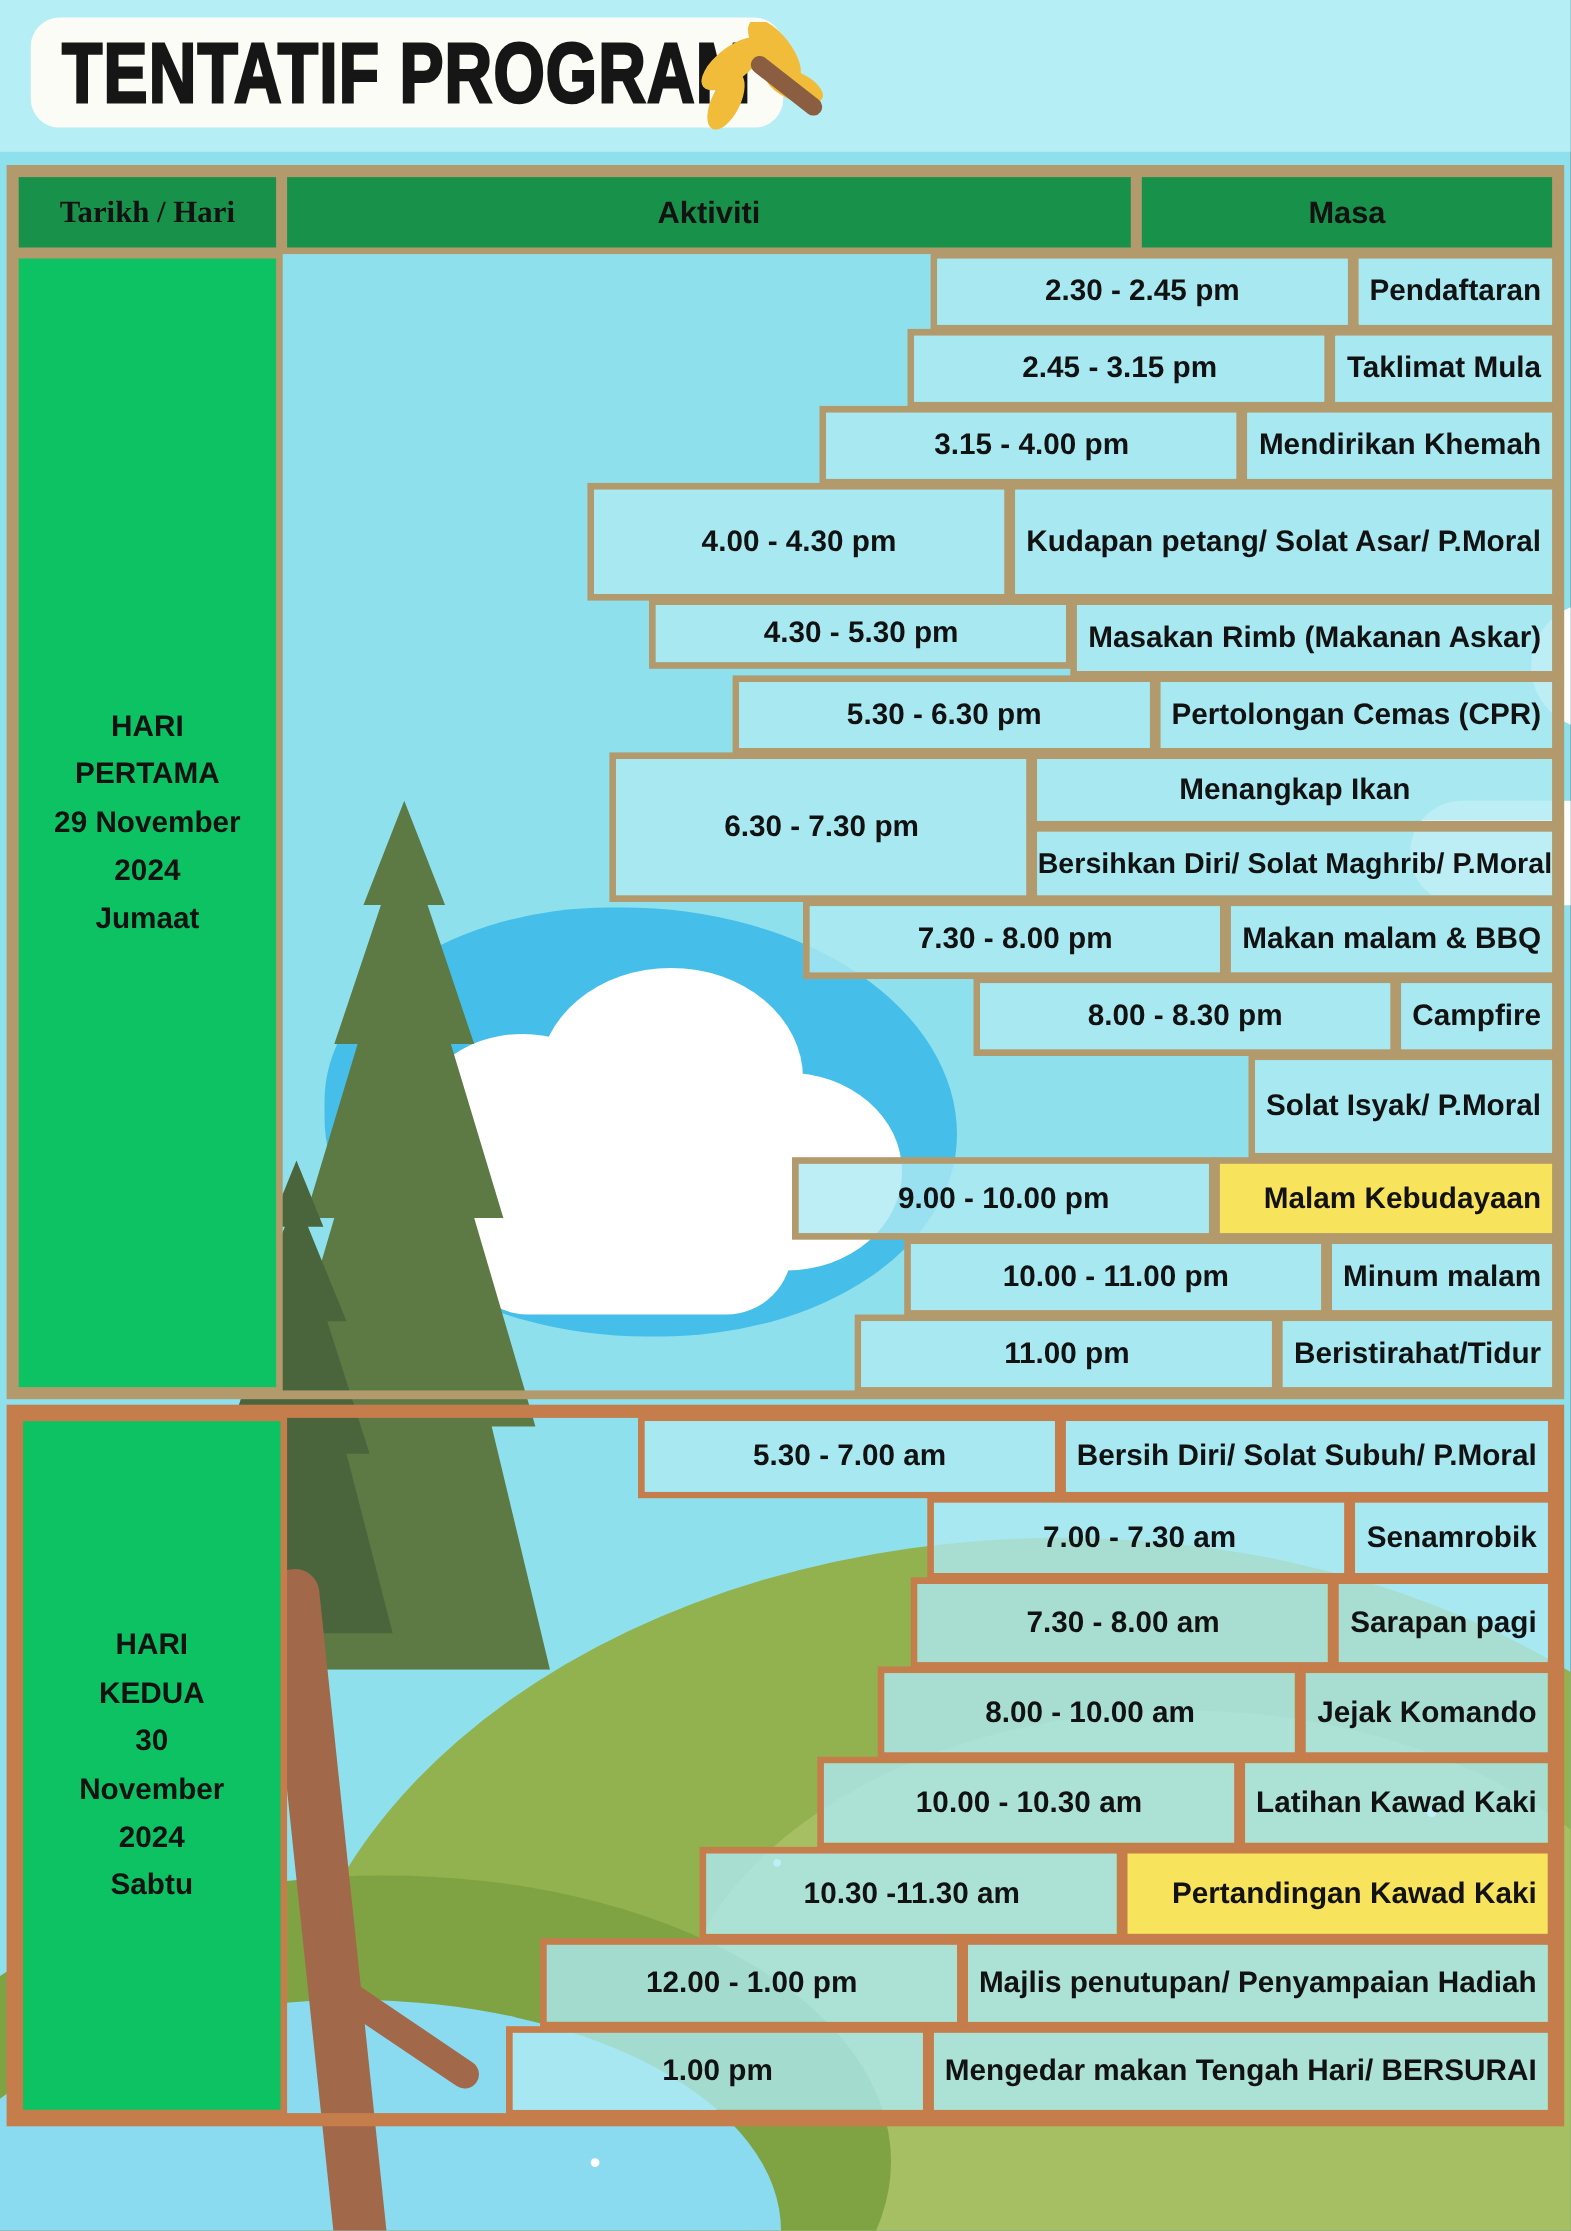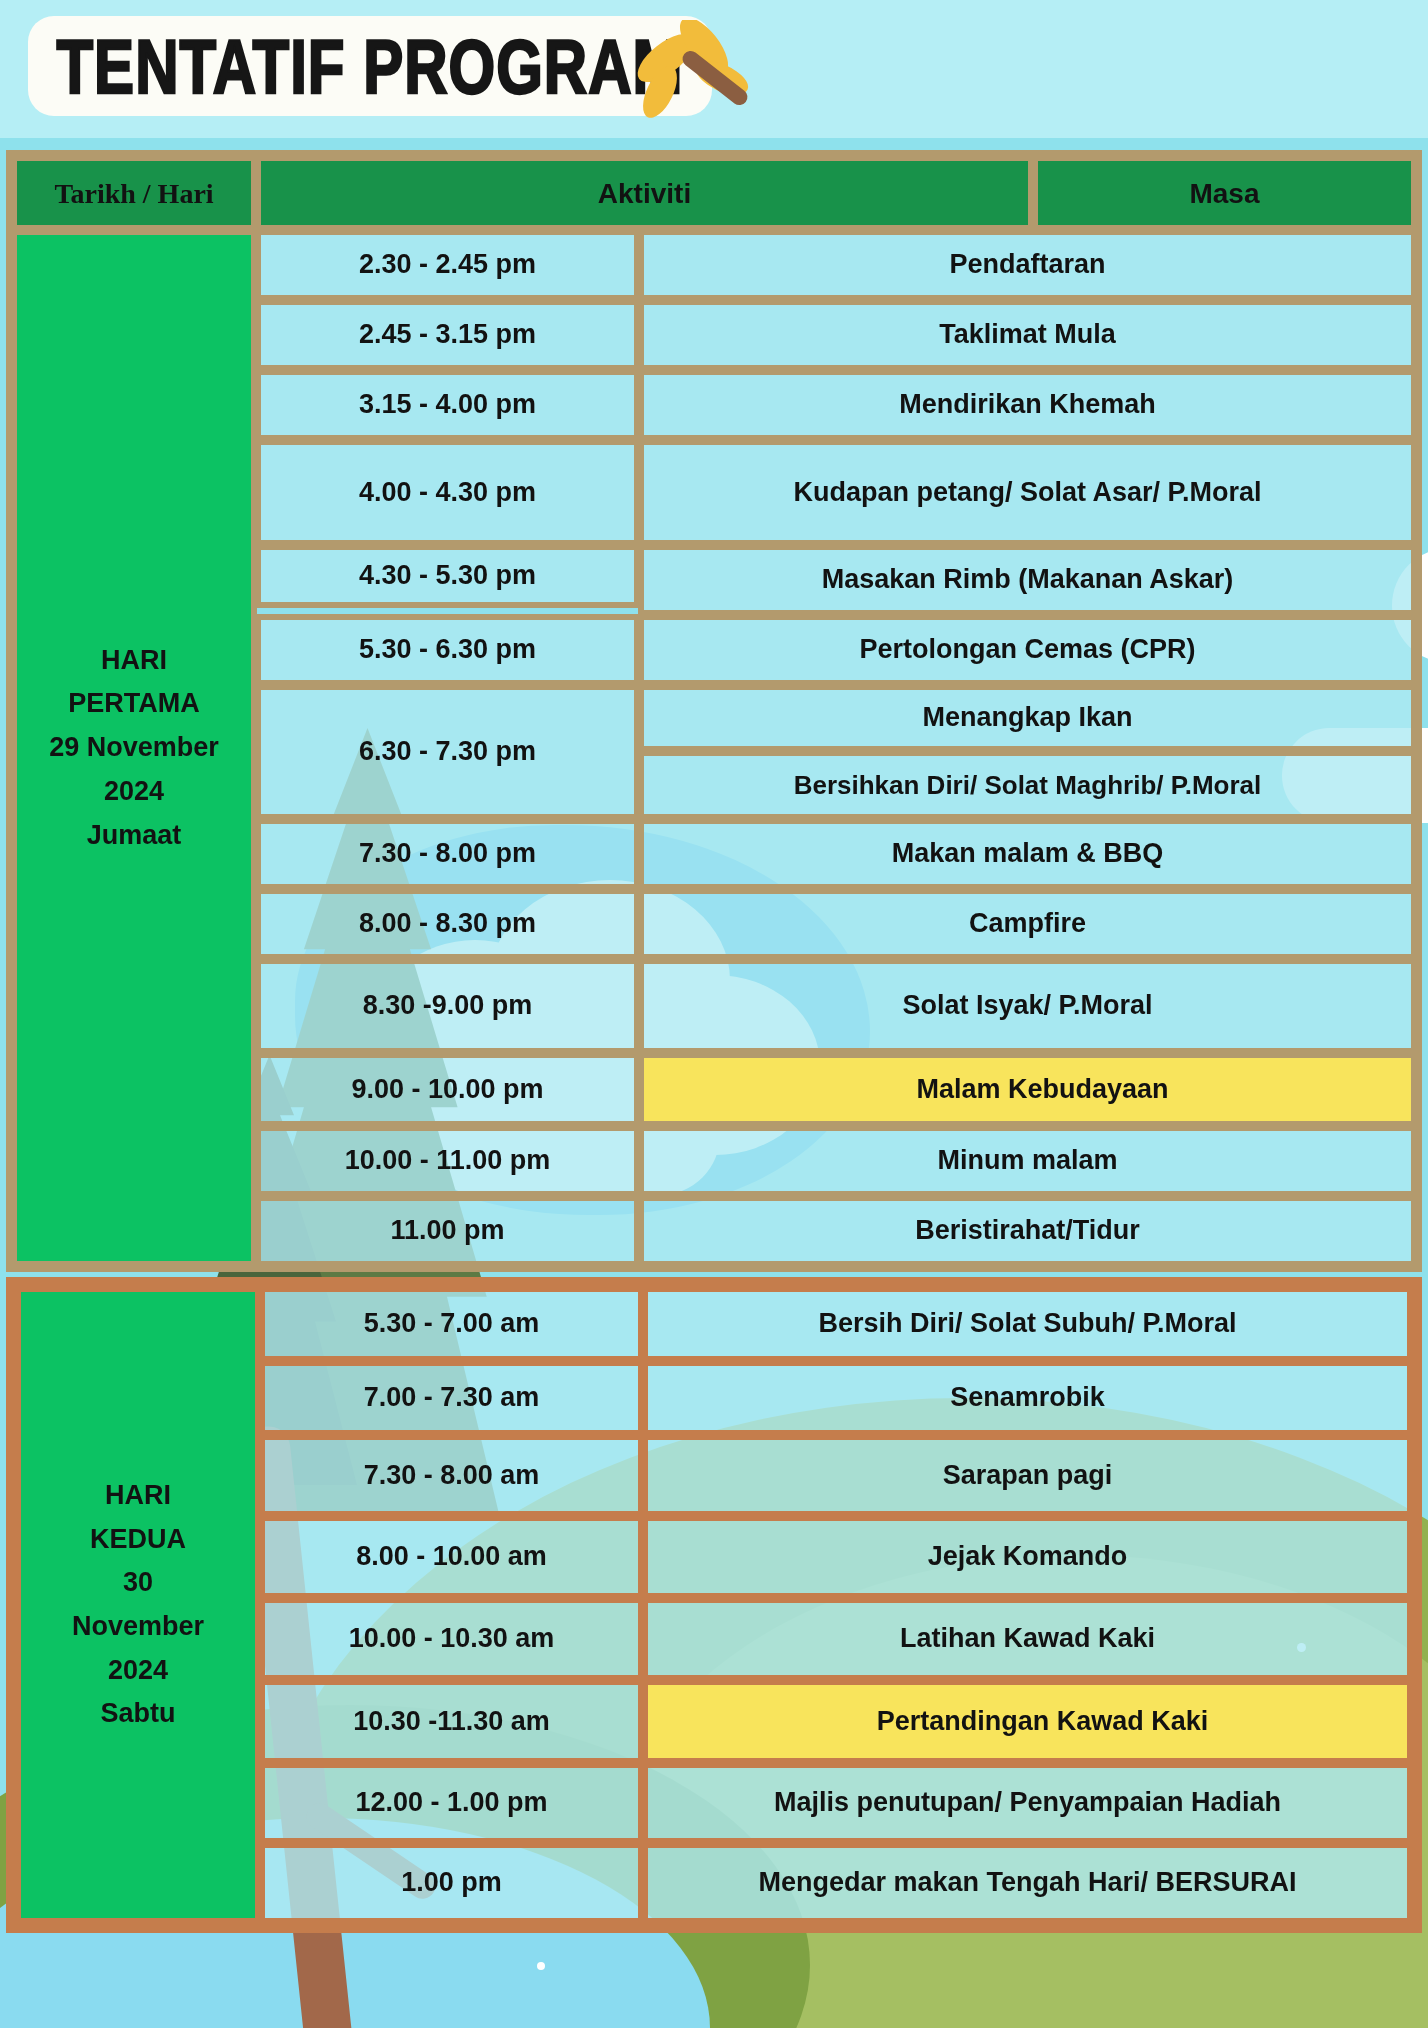"2.30 - 2.45 pm" .rows { align-items: none -> flex-end }
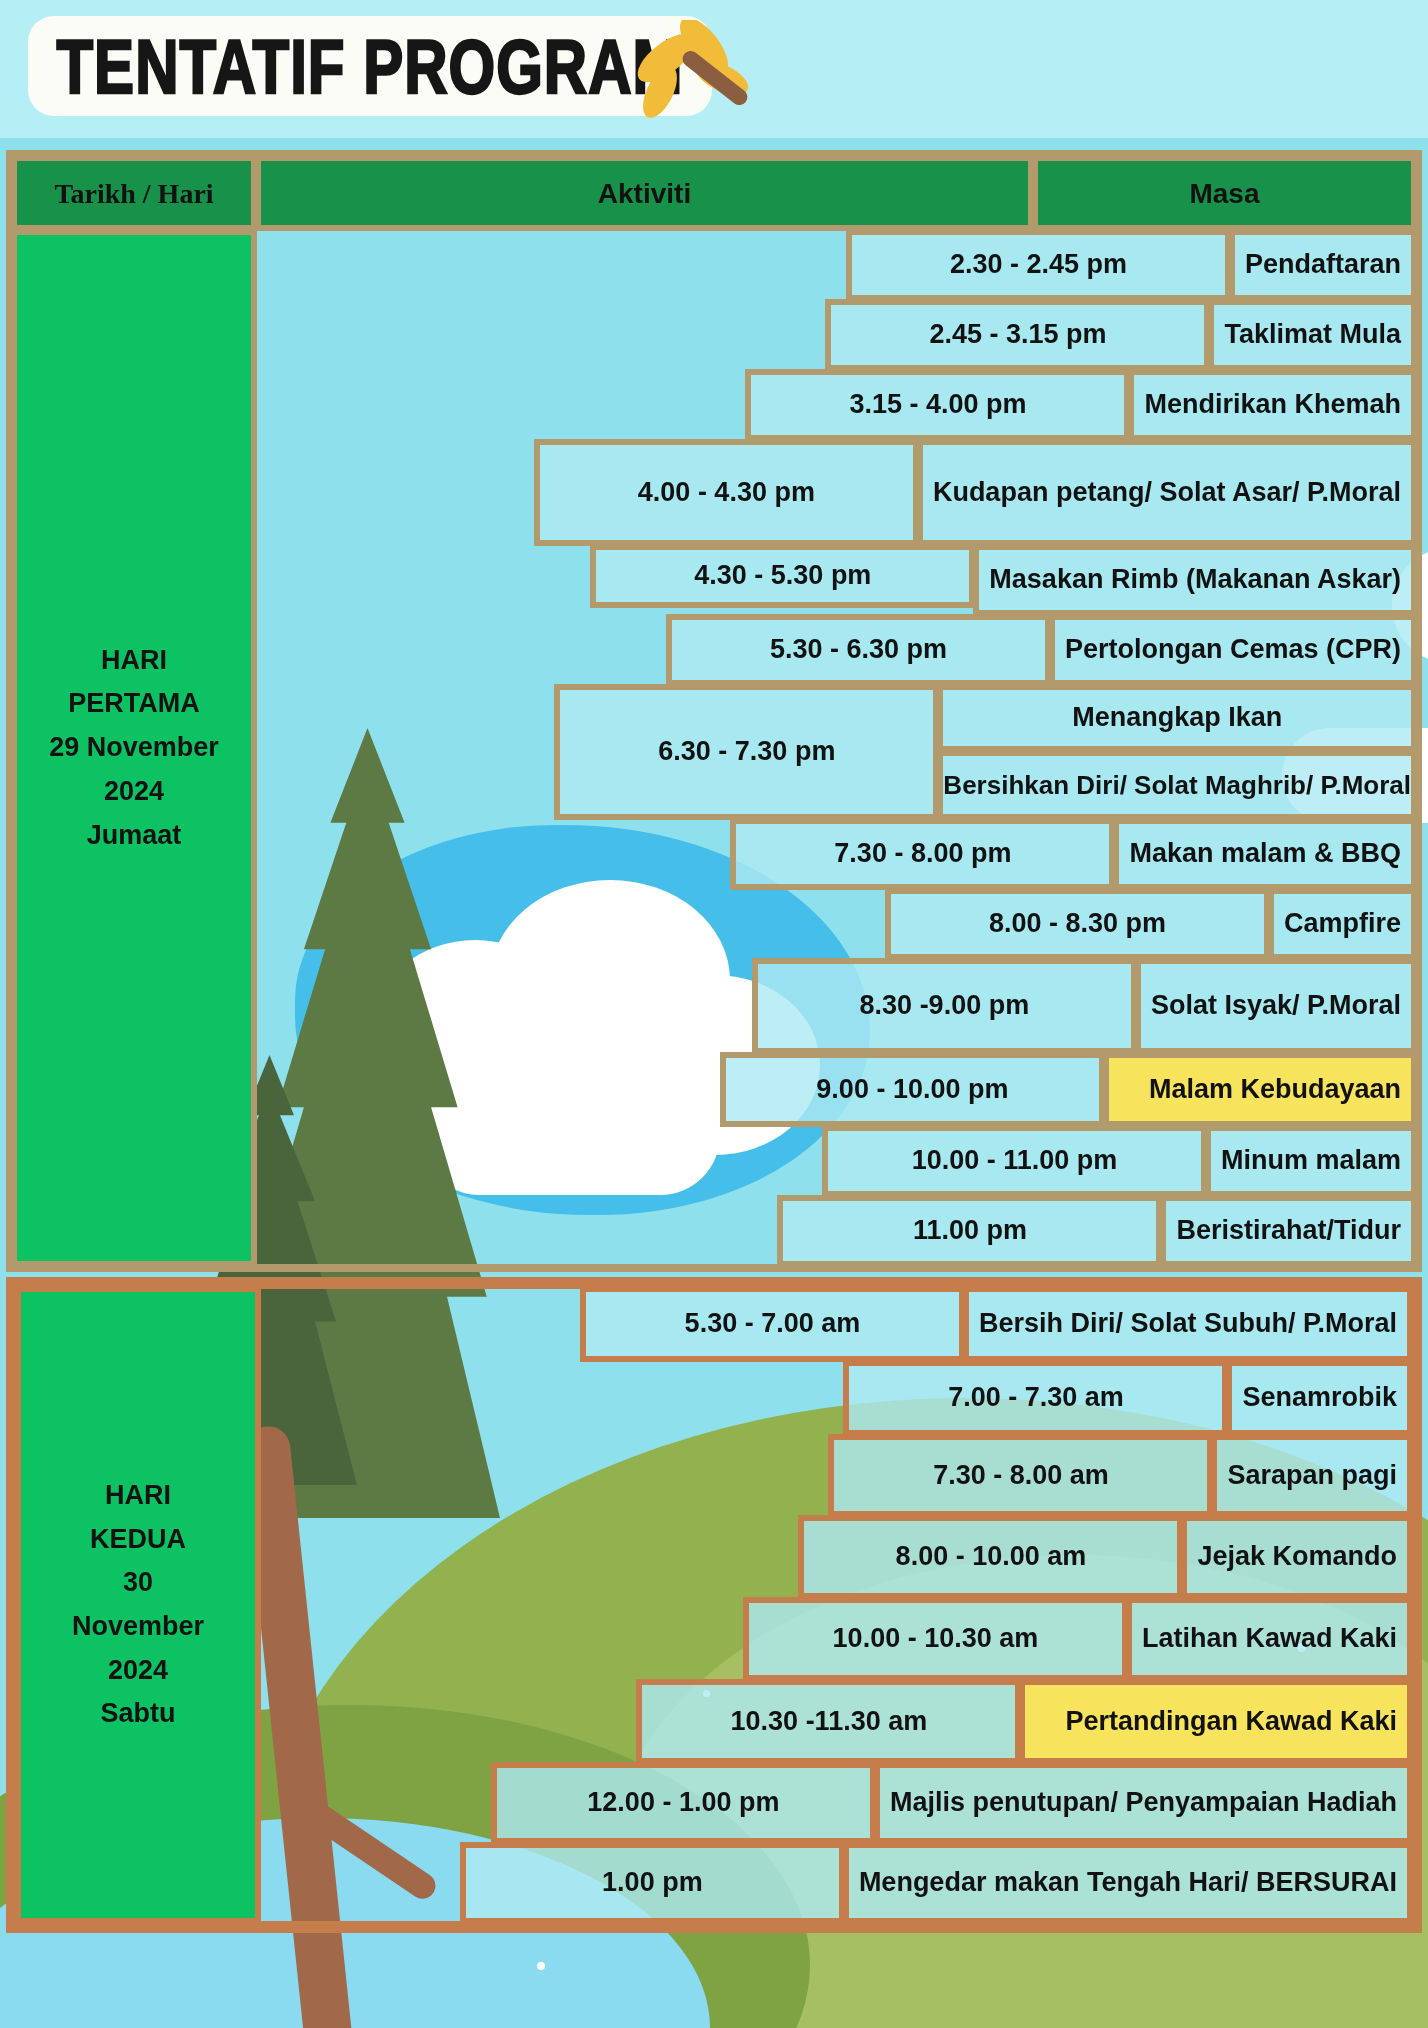"8.30 -9.00 pm" div.cell { html: <div>8.30 -9.00 pm</div> -> none }
